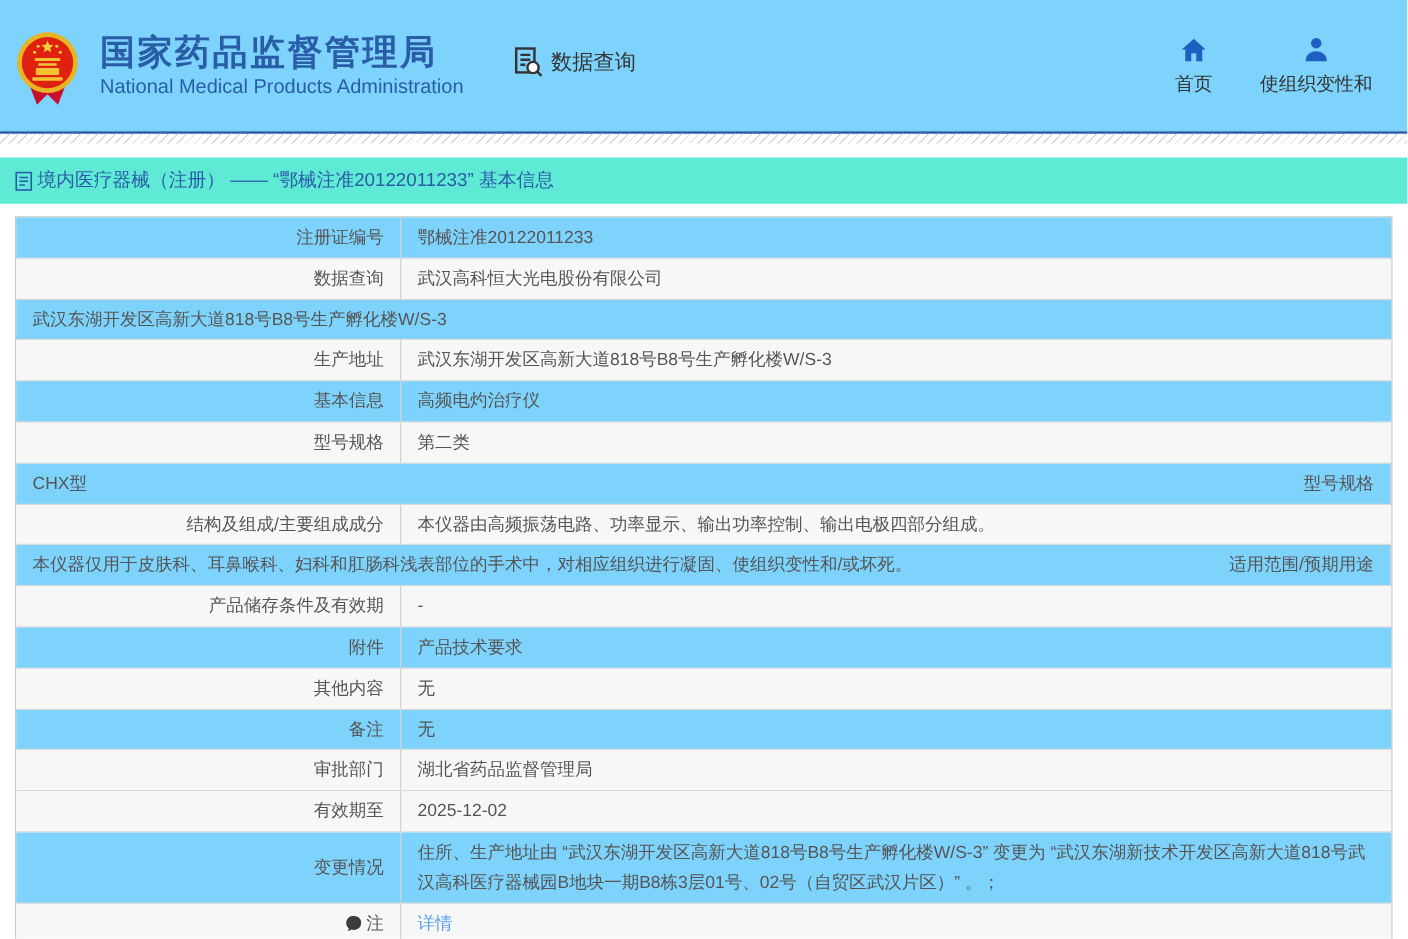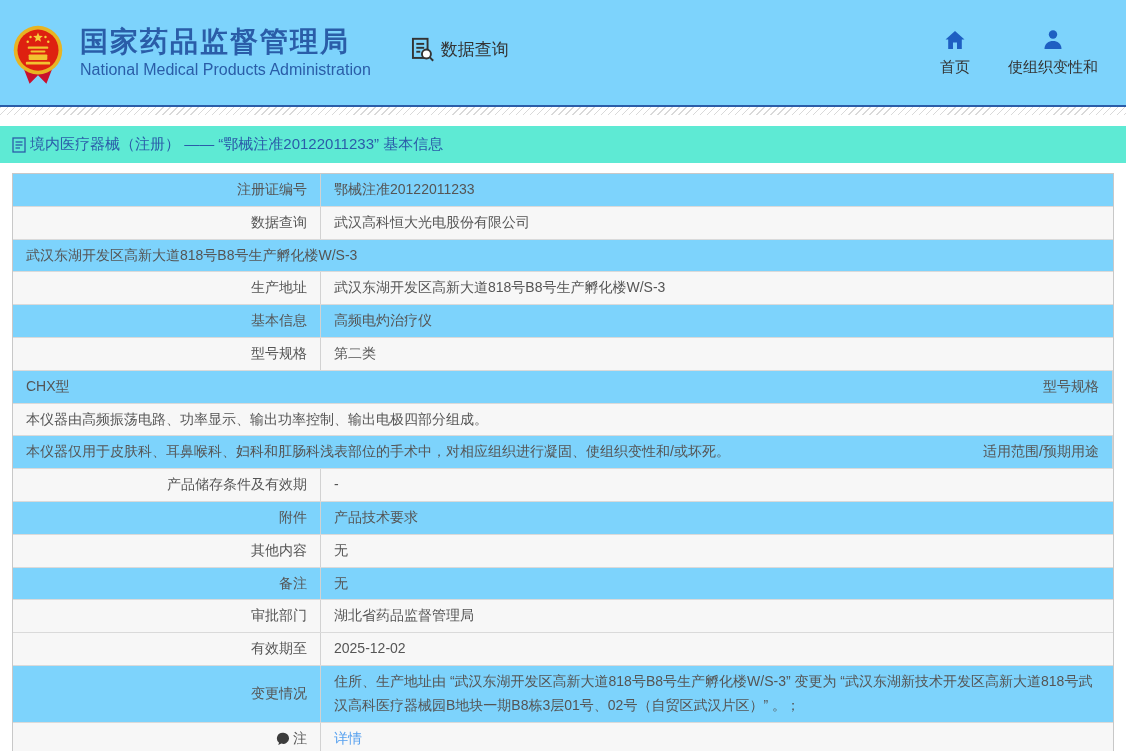"结构及组成/主要组成成分" div.t-cell { html: none -> <div>结构及组成/主要组成成分</div> }
